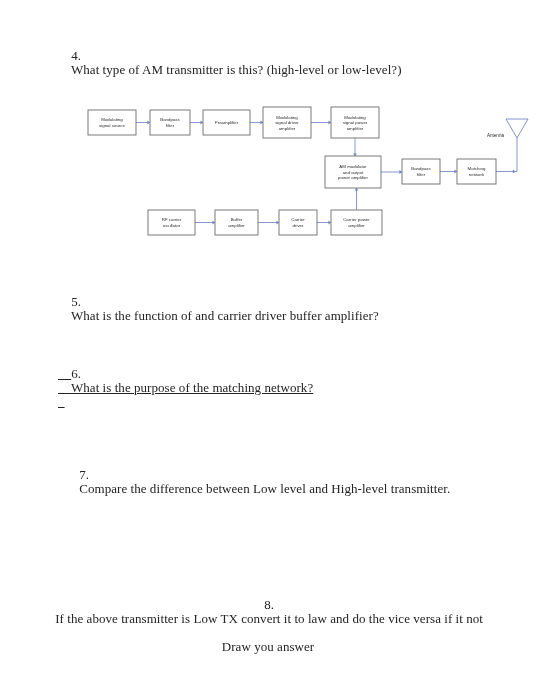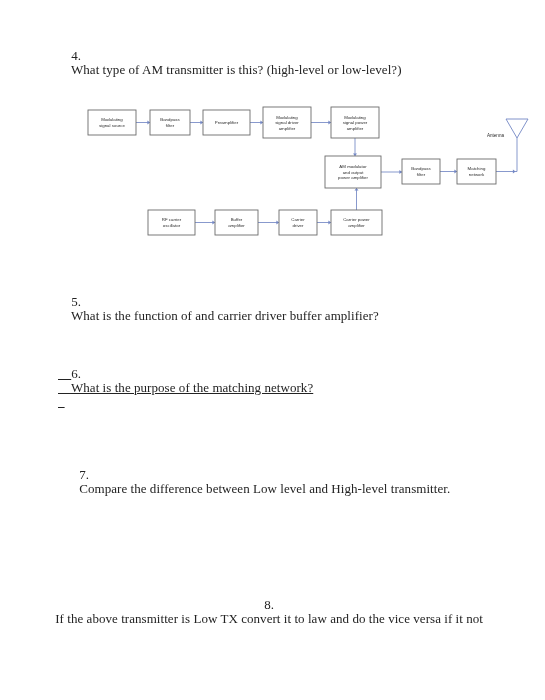"Draw you answer" span.q-cont { html: none -> <span>Draw you answer</span> }
